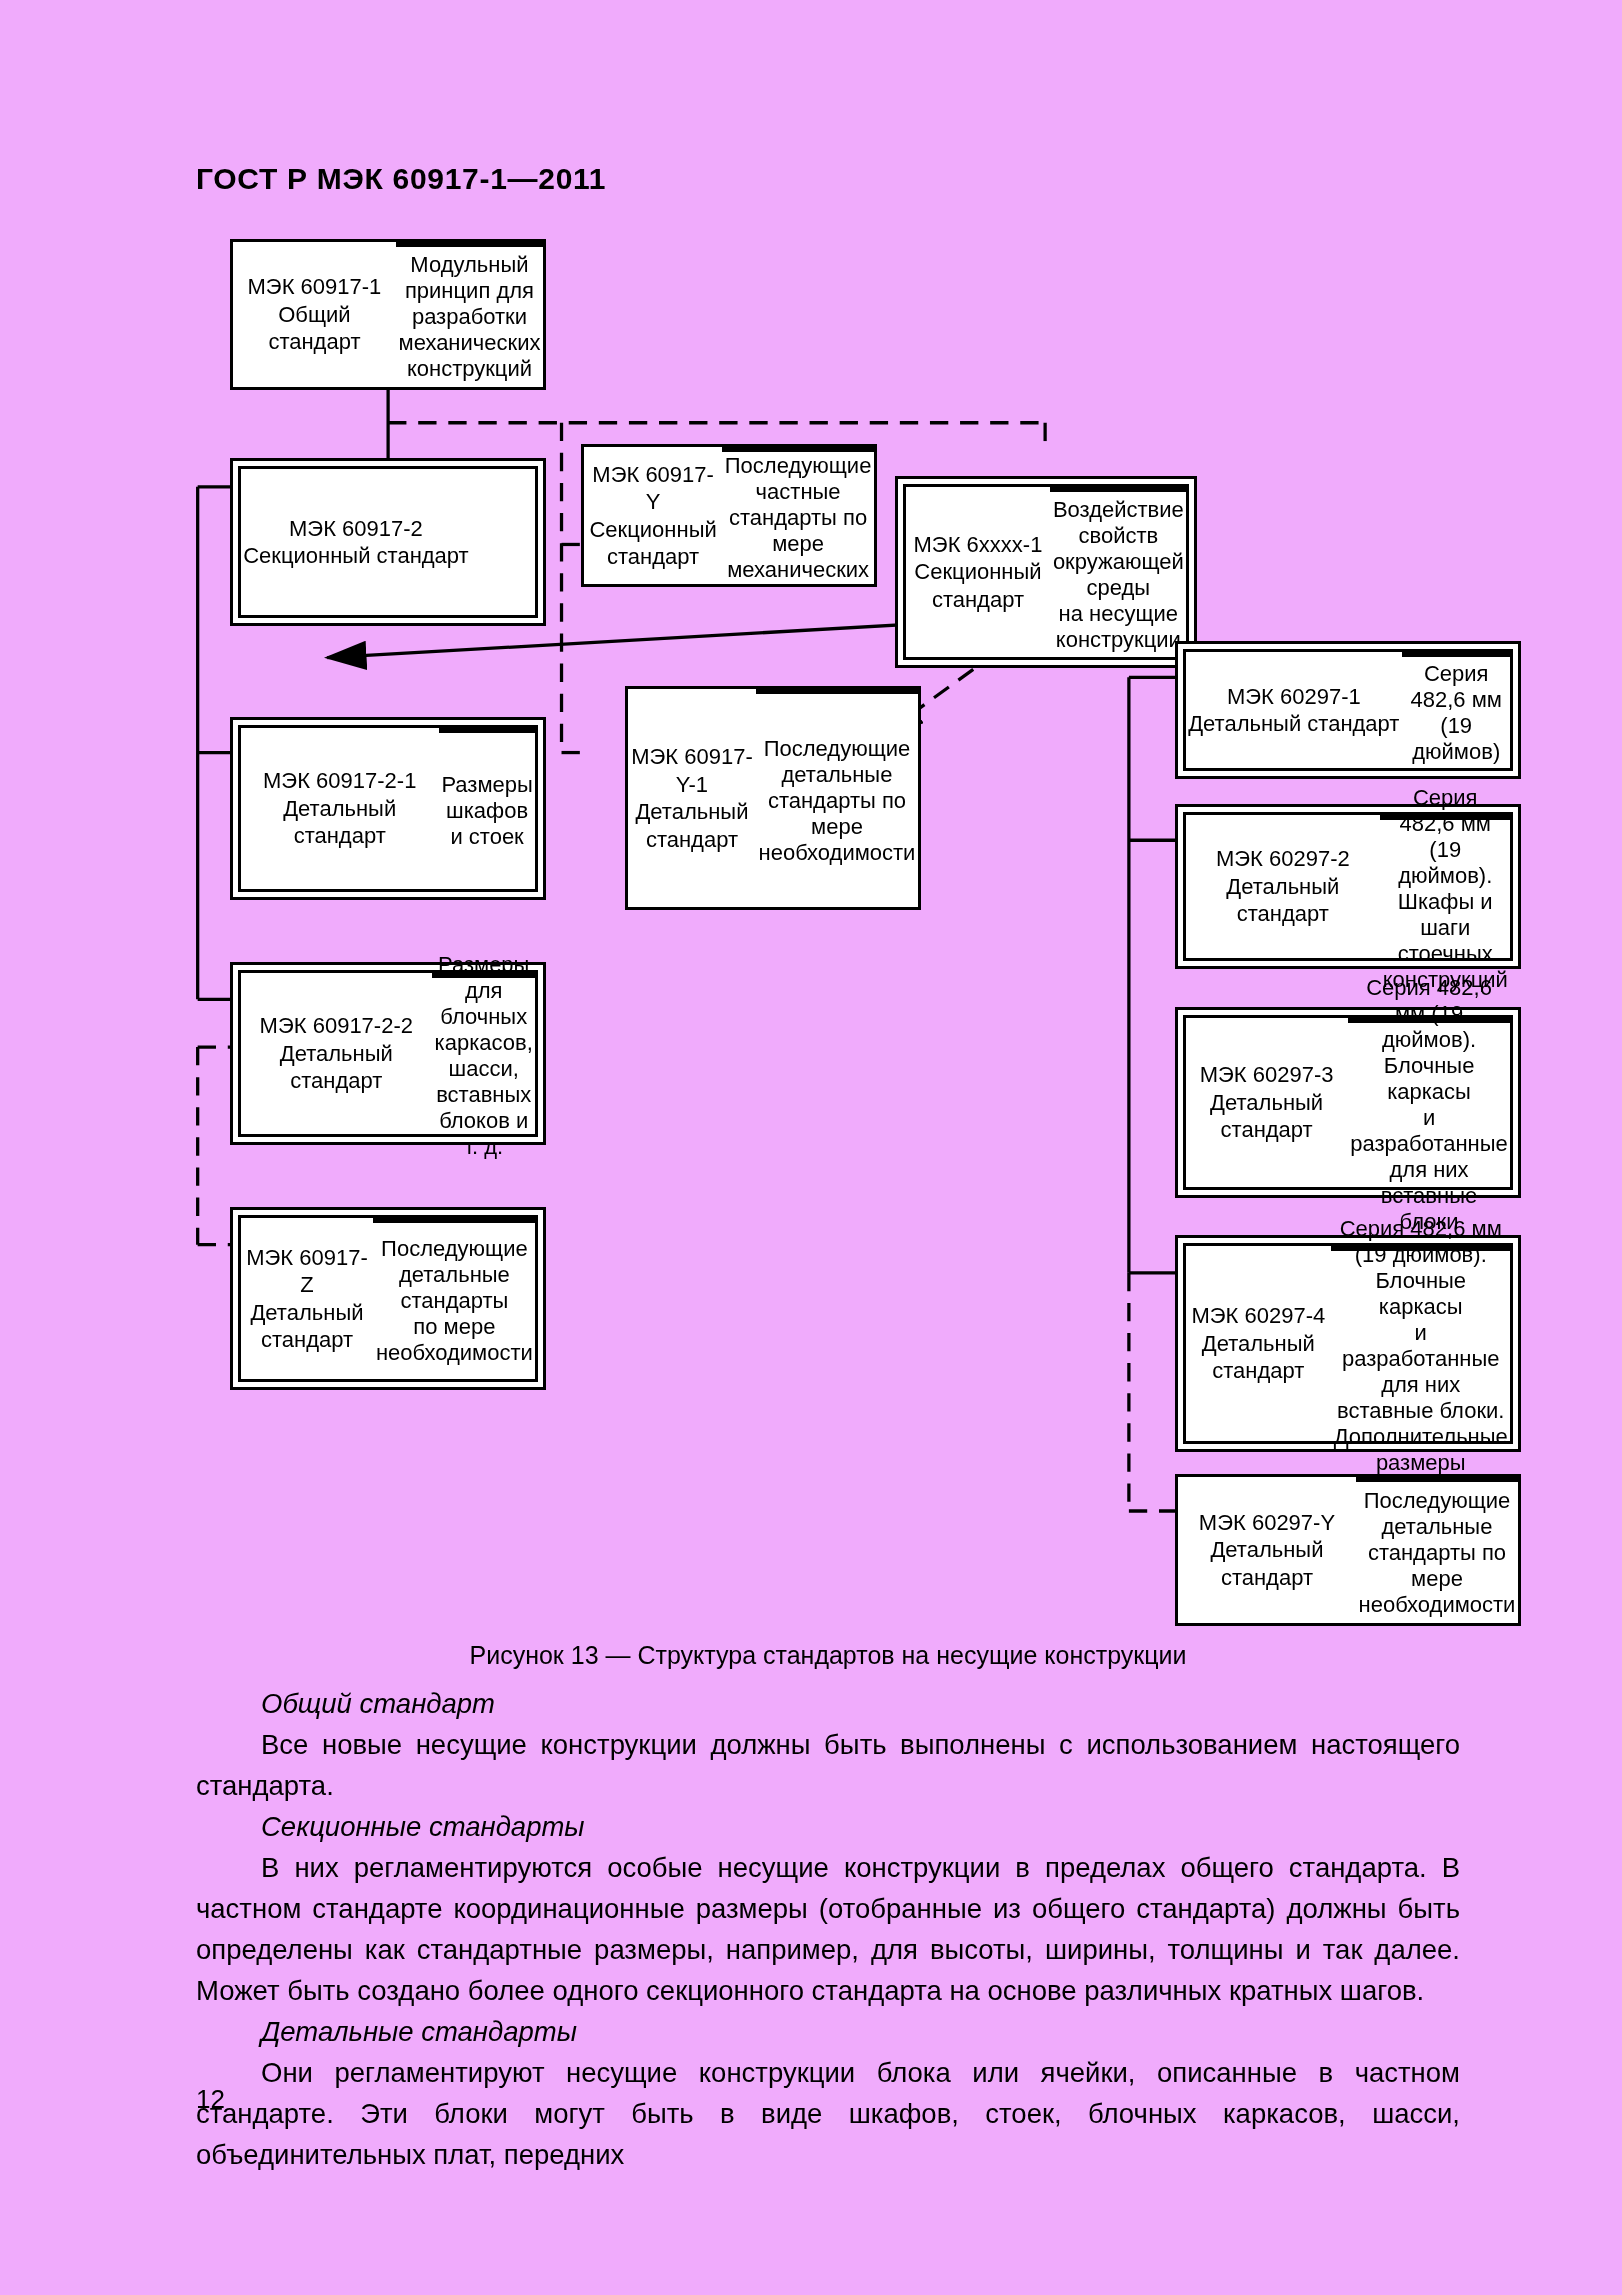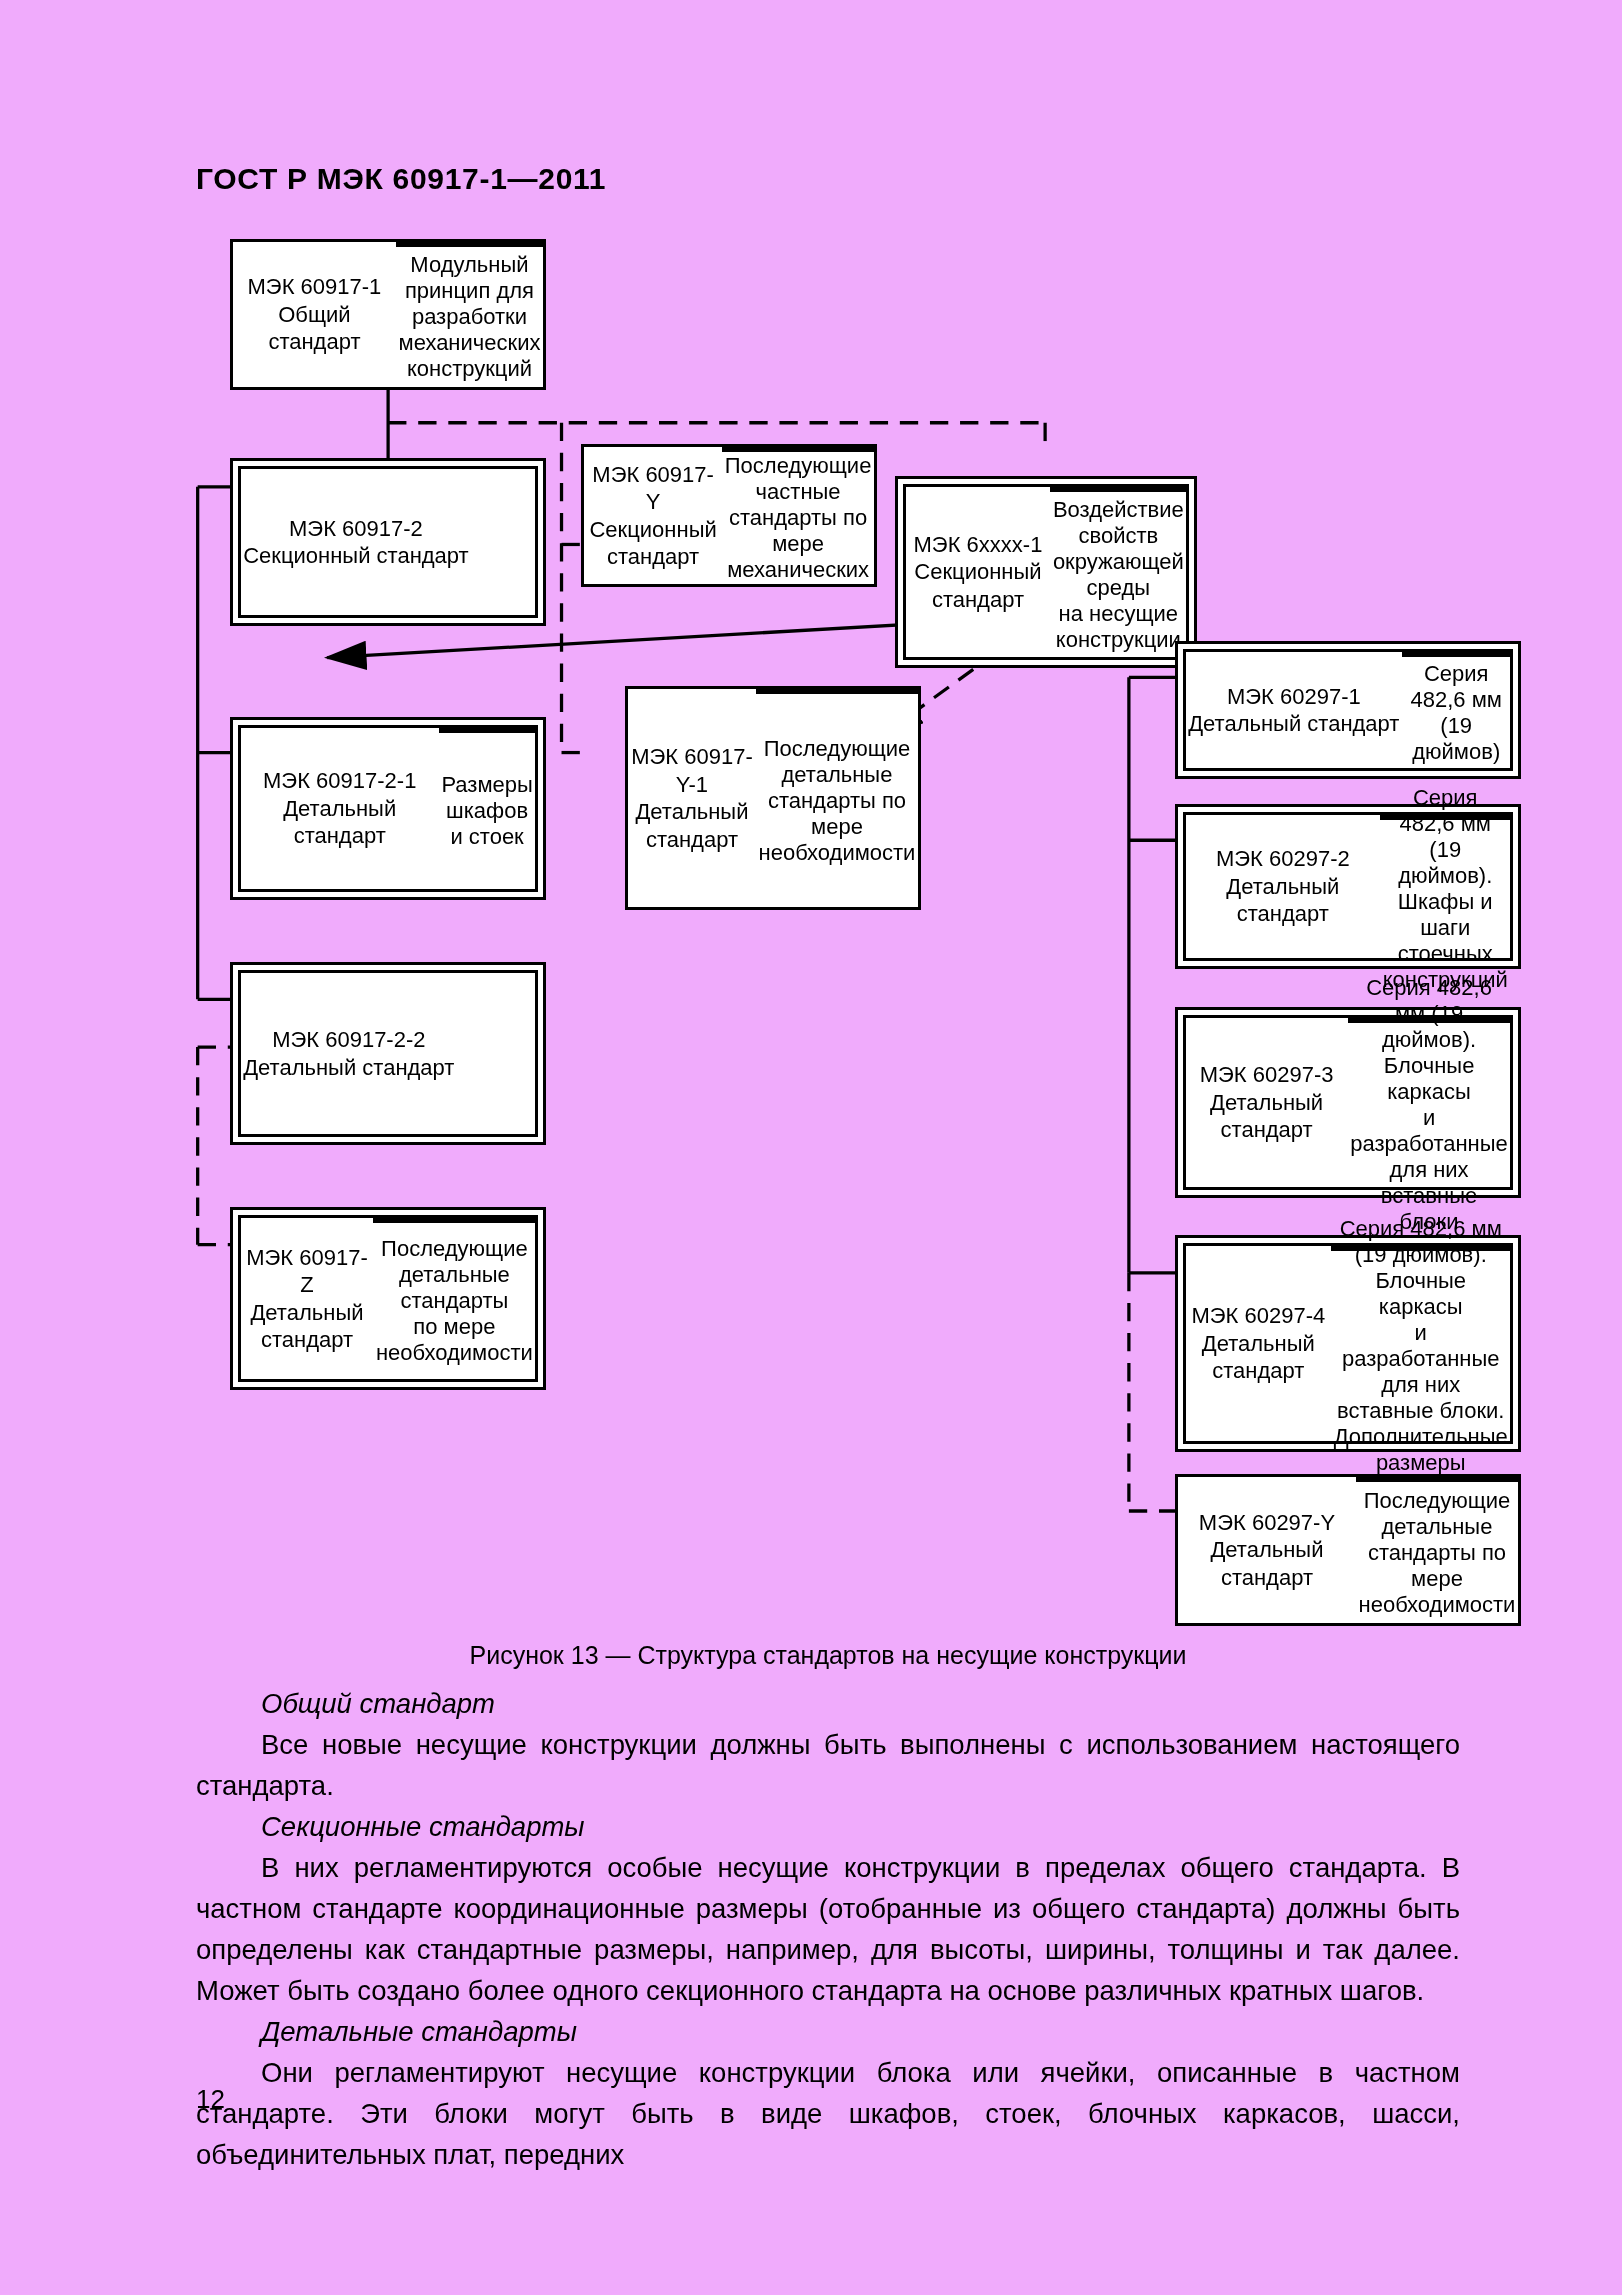"Размеры для блочных" div.box-desc { html: none -> <div>Размеры для блочных каркасов, шасси, вставных блоков и т. д.</div> }
